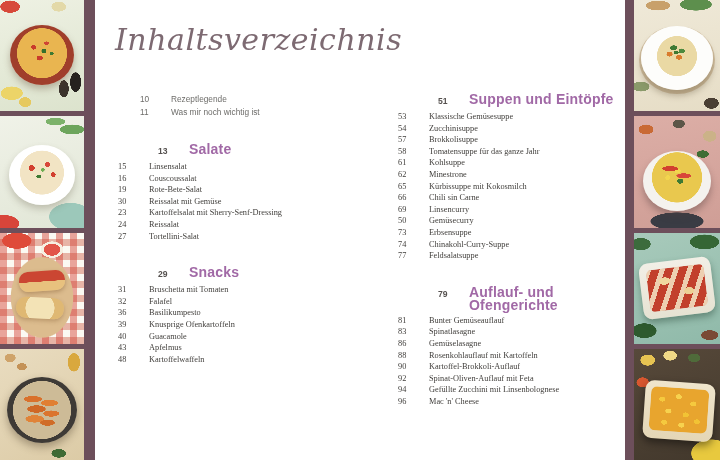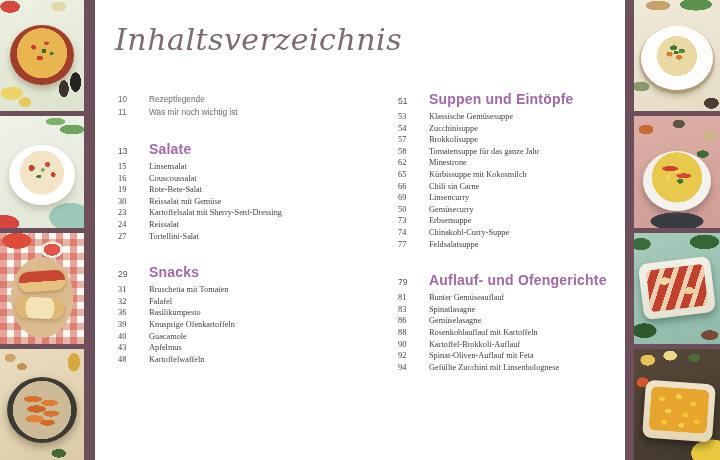"10" .row.intro .num { margin-left: none -> 22px }
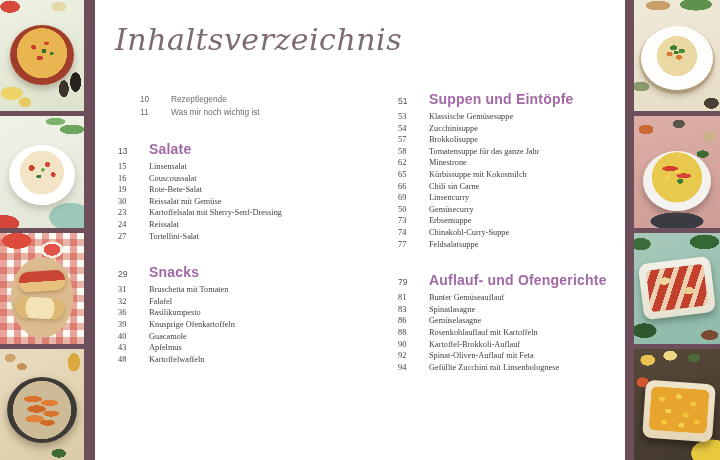"51" .row.heading .num { font-weight: normal -> bold; margin-left: none -> 40px }
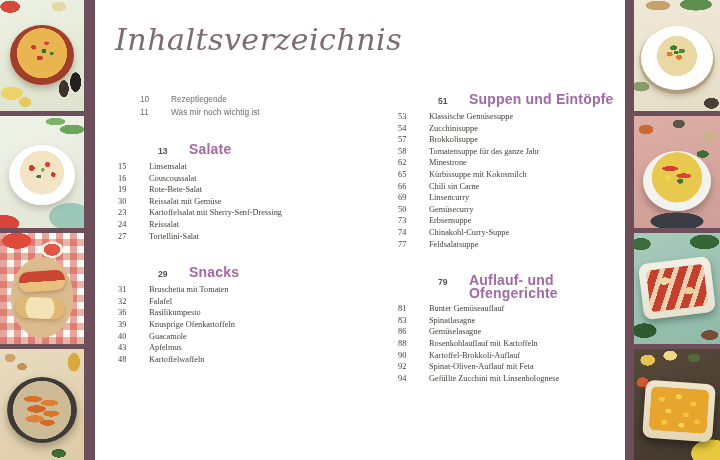"61" div.row { html: none -> <div> <span>61</span> <span>Kohlsuppe</span> </div> }
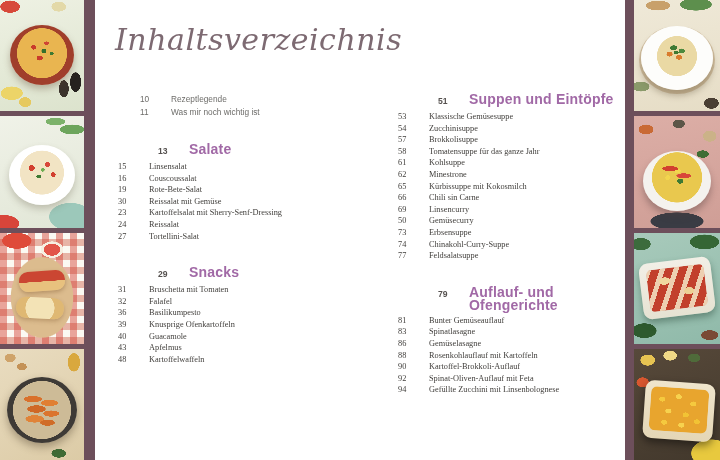"96" div.row { html: none -> <div> <span>96</span> <span>Mac 'n' Cheese</span> </div> }
